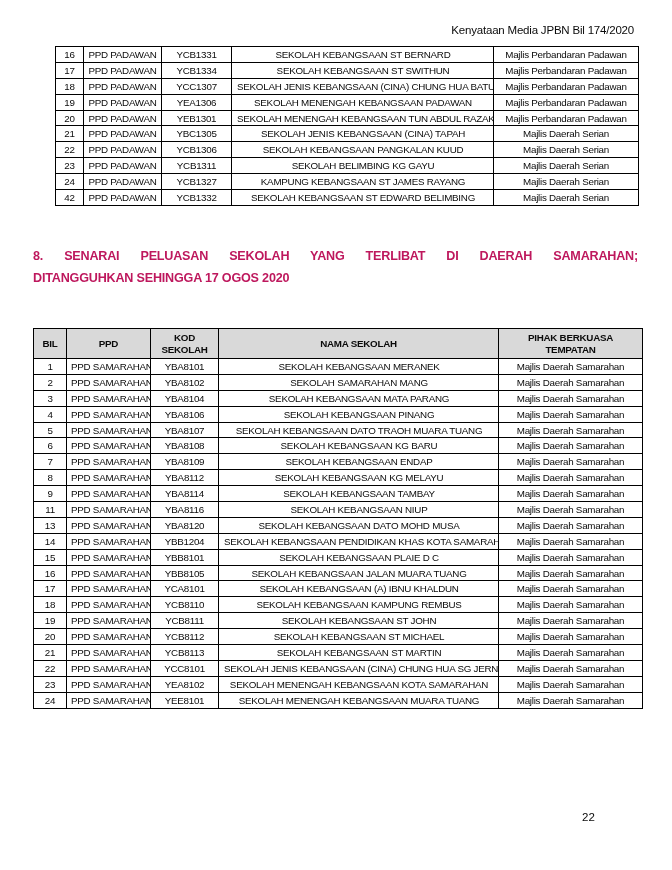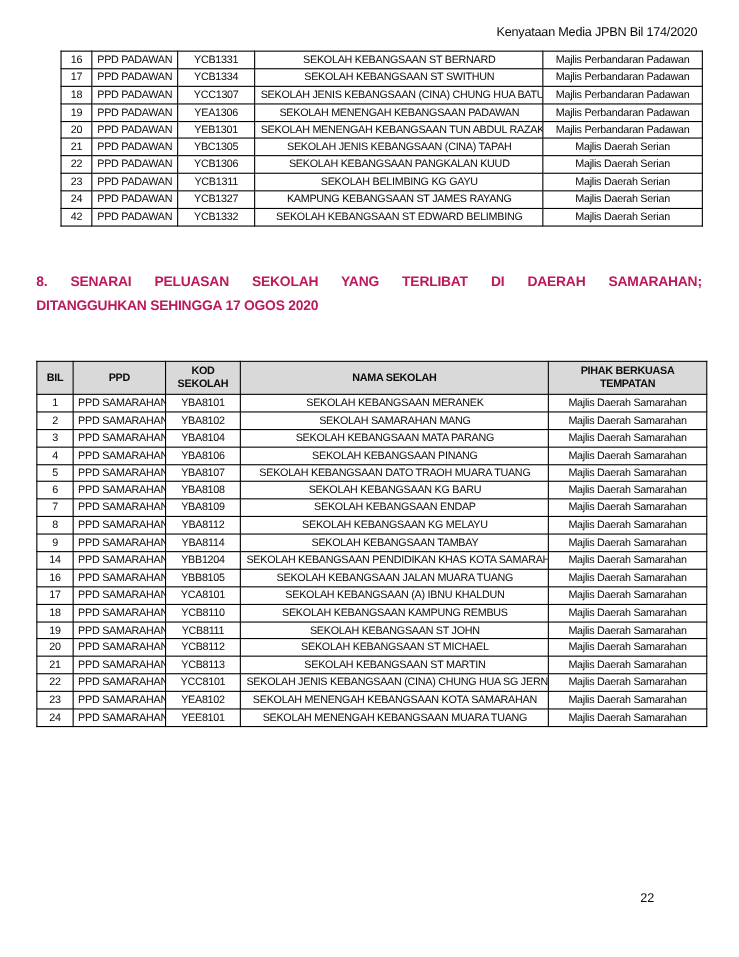"11" tr { html: none -> <tr> <td>11</td> <td>PPD SAMARAHAN</td> <td>YBA8116</td> <td>SEKOLAH KEBANGSAAN NIUP</td> <td>Majlis Daerah Samarahan</td> </tr> }
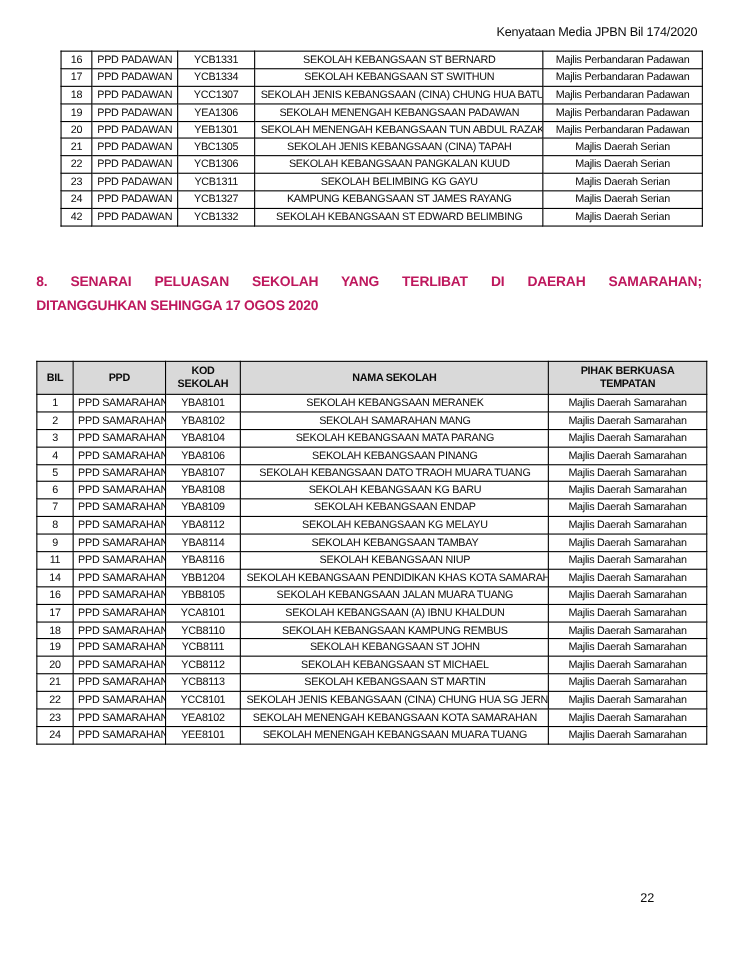"13" tr { html: none -> <tr> <td>13</td> <td>PPD SAMARAHAN</td> <td>YBA8120</td> <td>SEKOLAH KEBANGSAAN DATO MOHD MUSA</td> <td>Majlis Daerah Samarahan</td> </tr> }
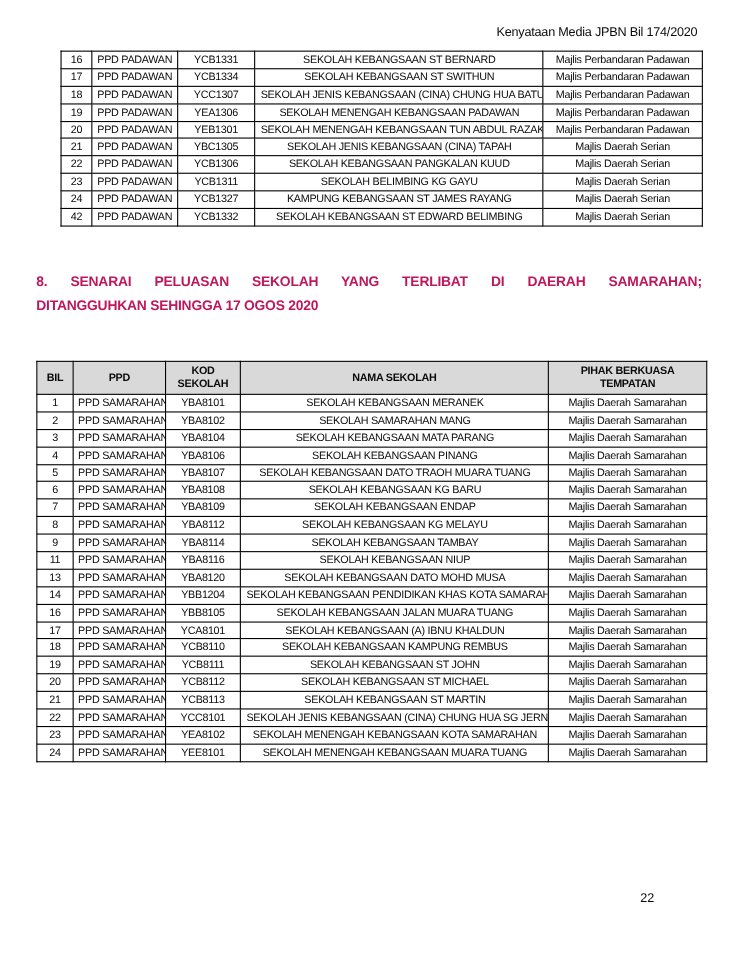"15" tr { html: none -> <tr> <td>15</td> <td>PPD SAMARAHAN</td> <td>YBB8101</td> <td>SEKOLAH KEBANGSAAN PLAIE D C</td> <td>Majlis Daerah Samarahan</td> </tr> }
